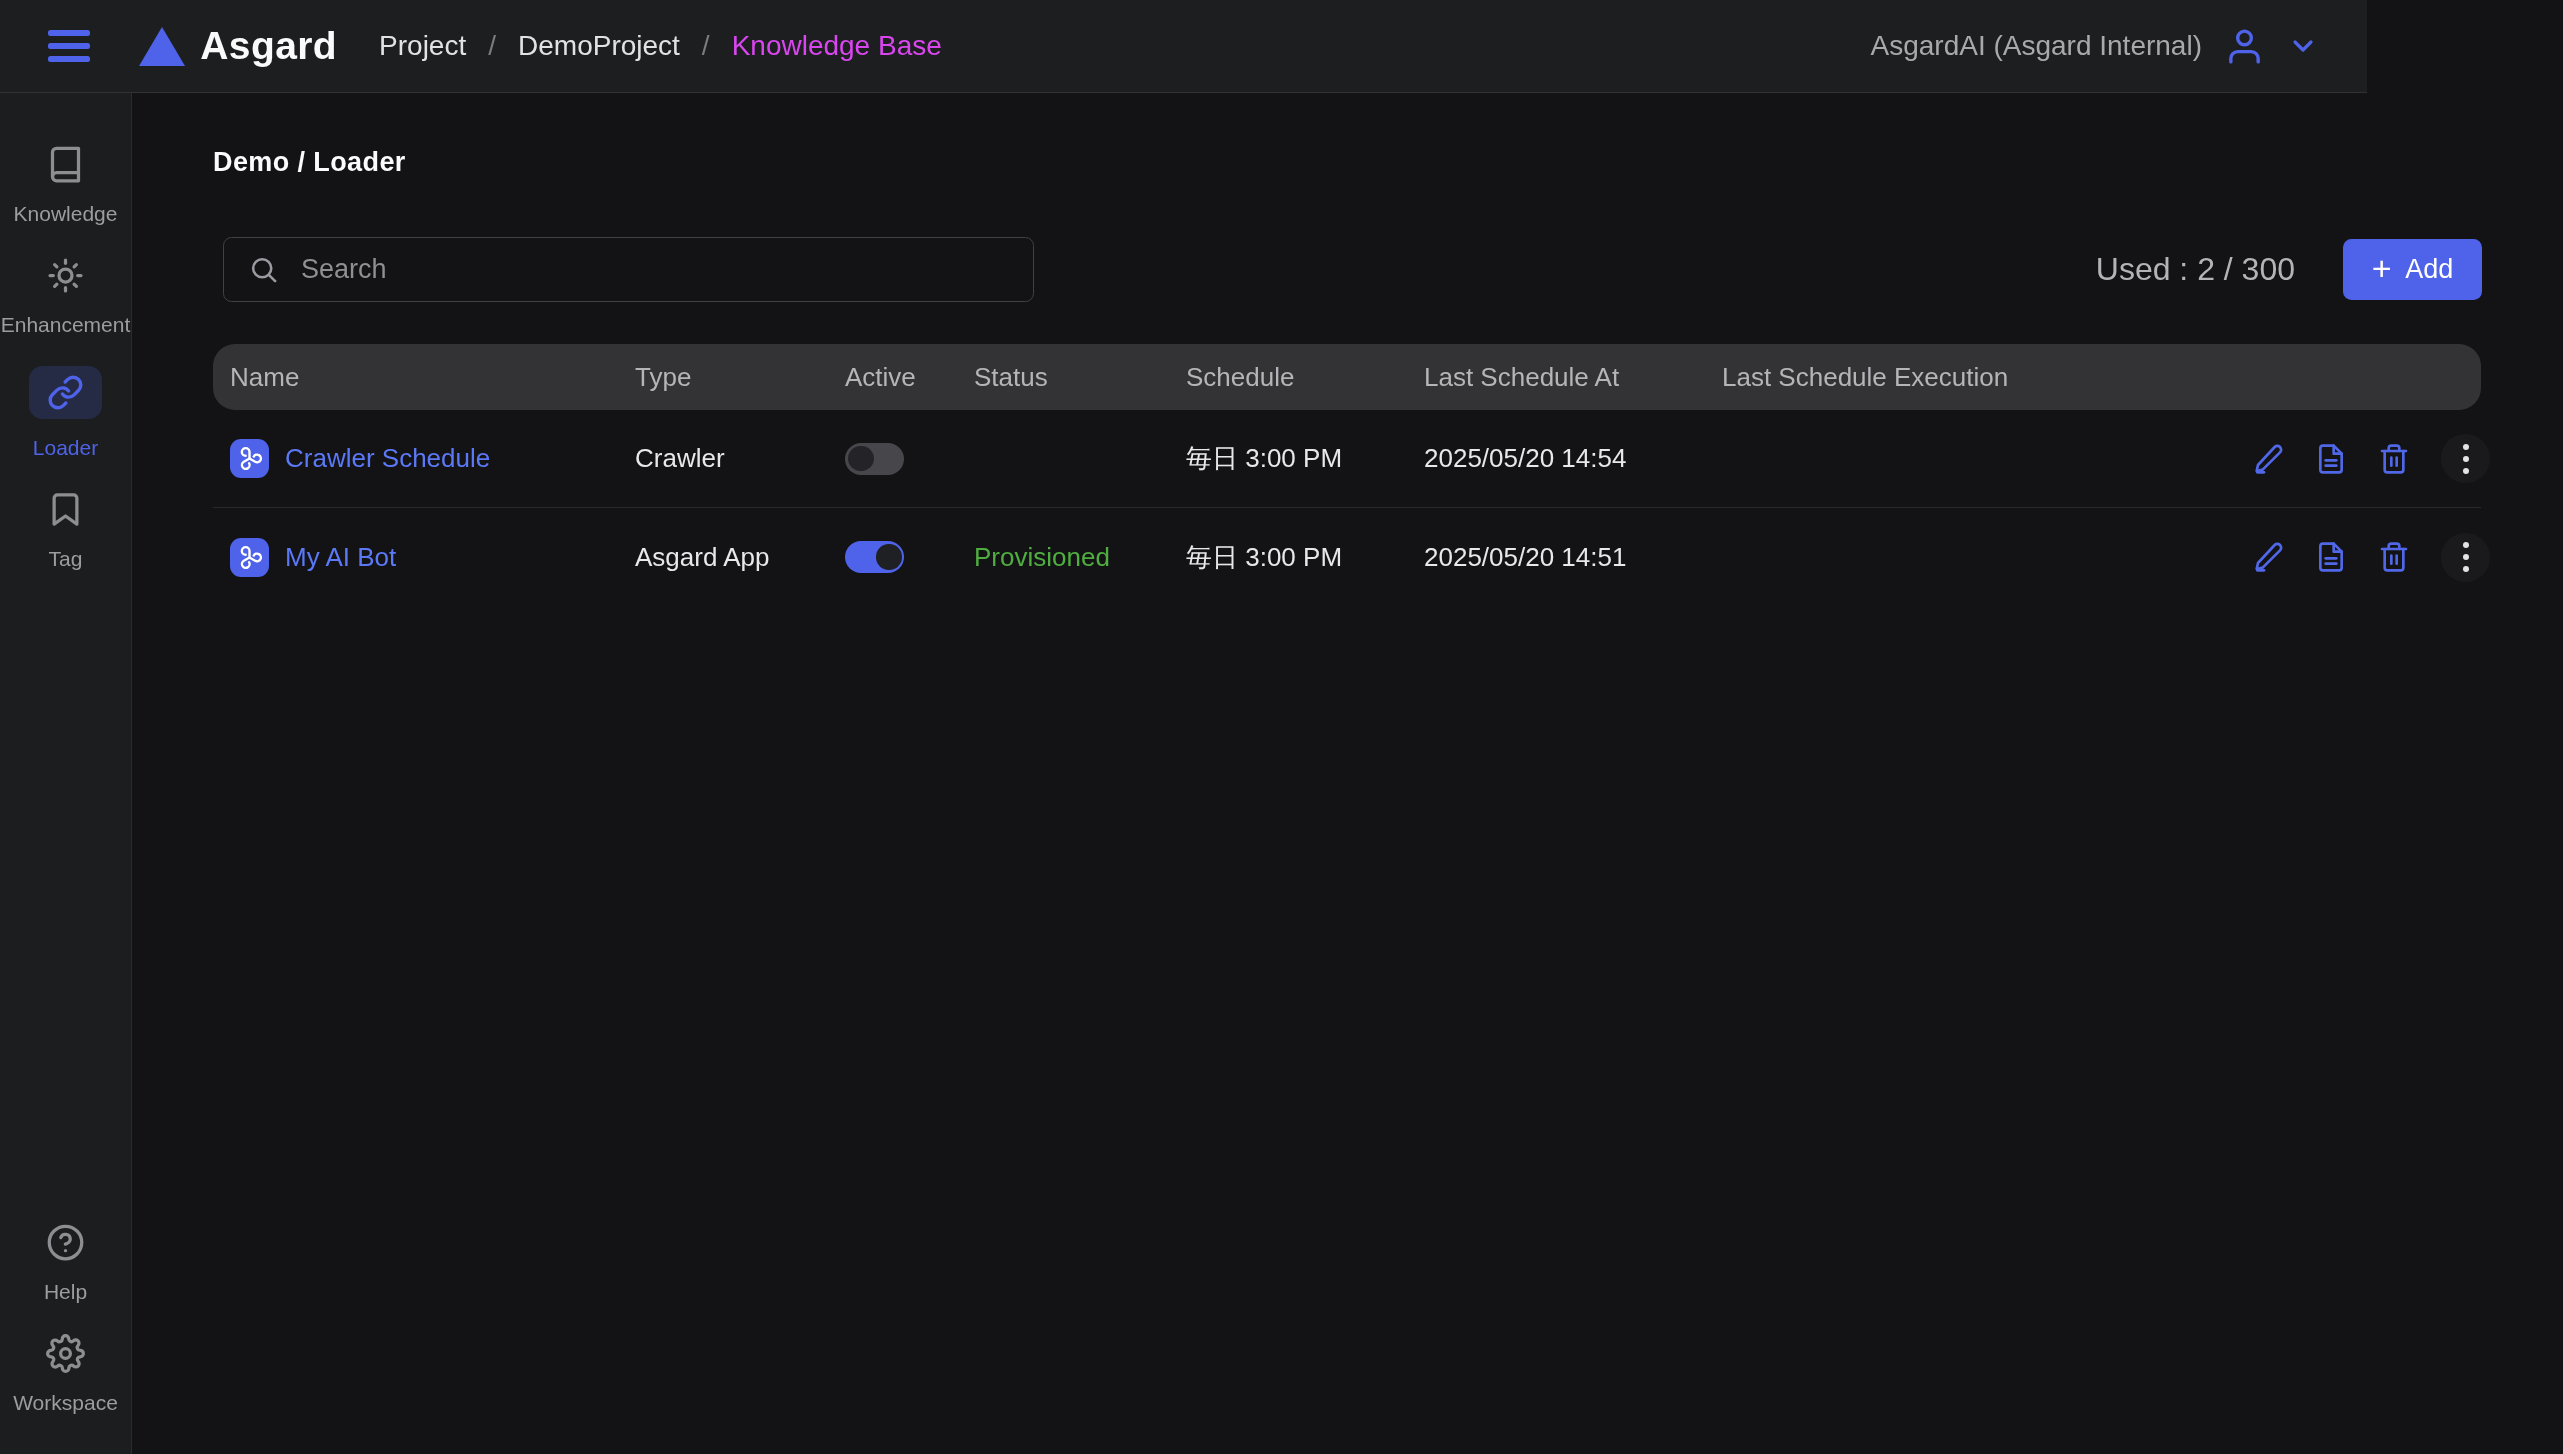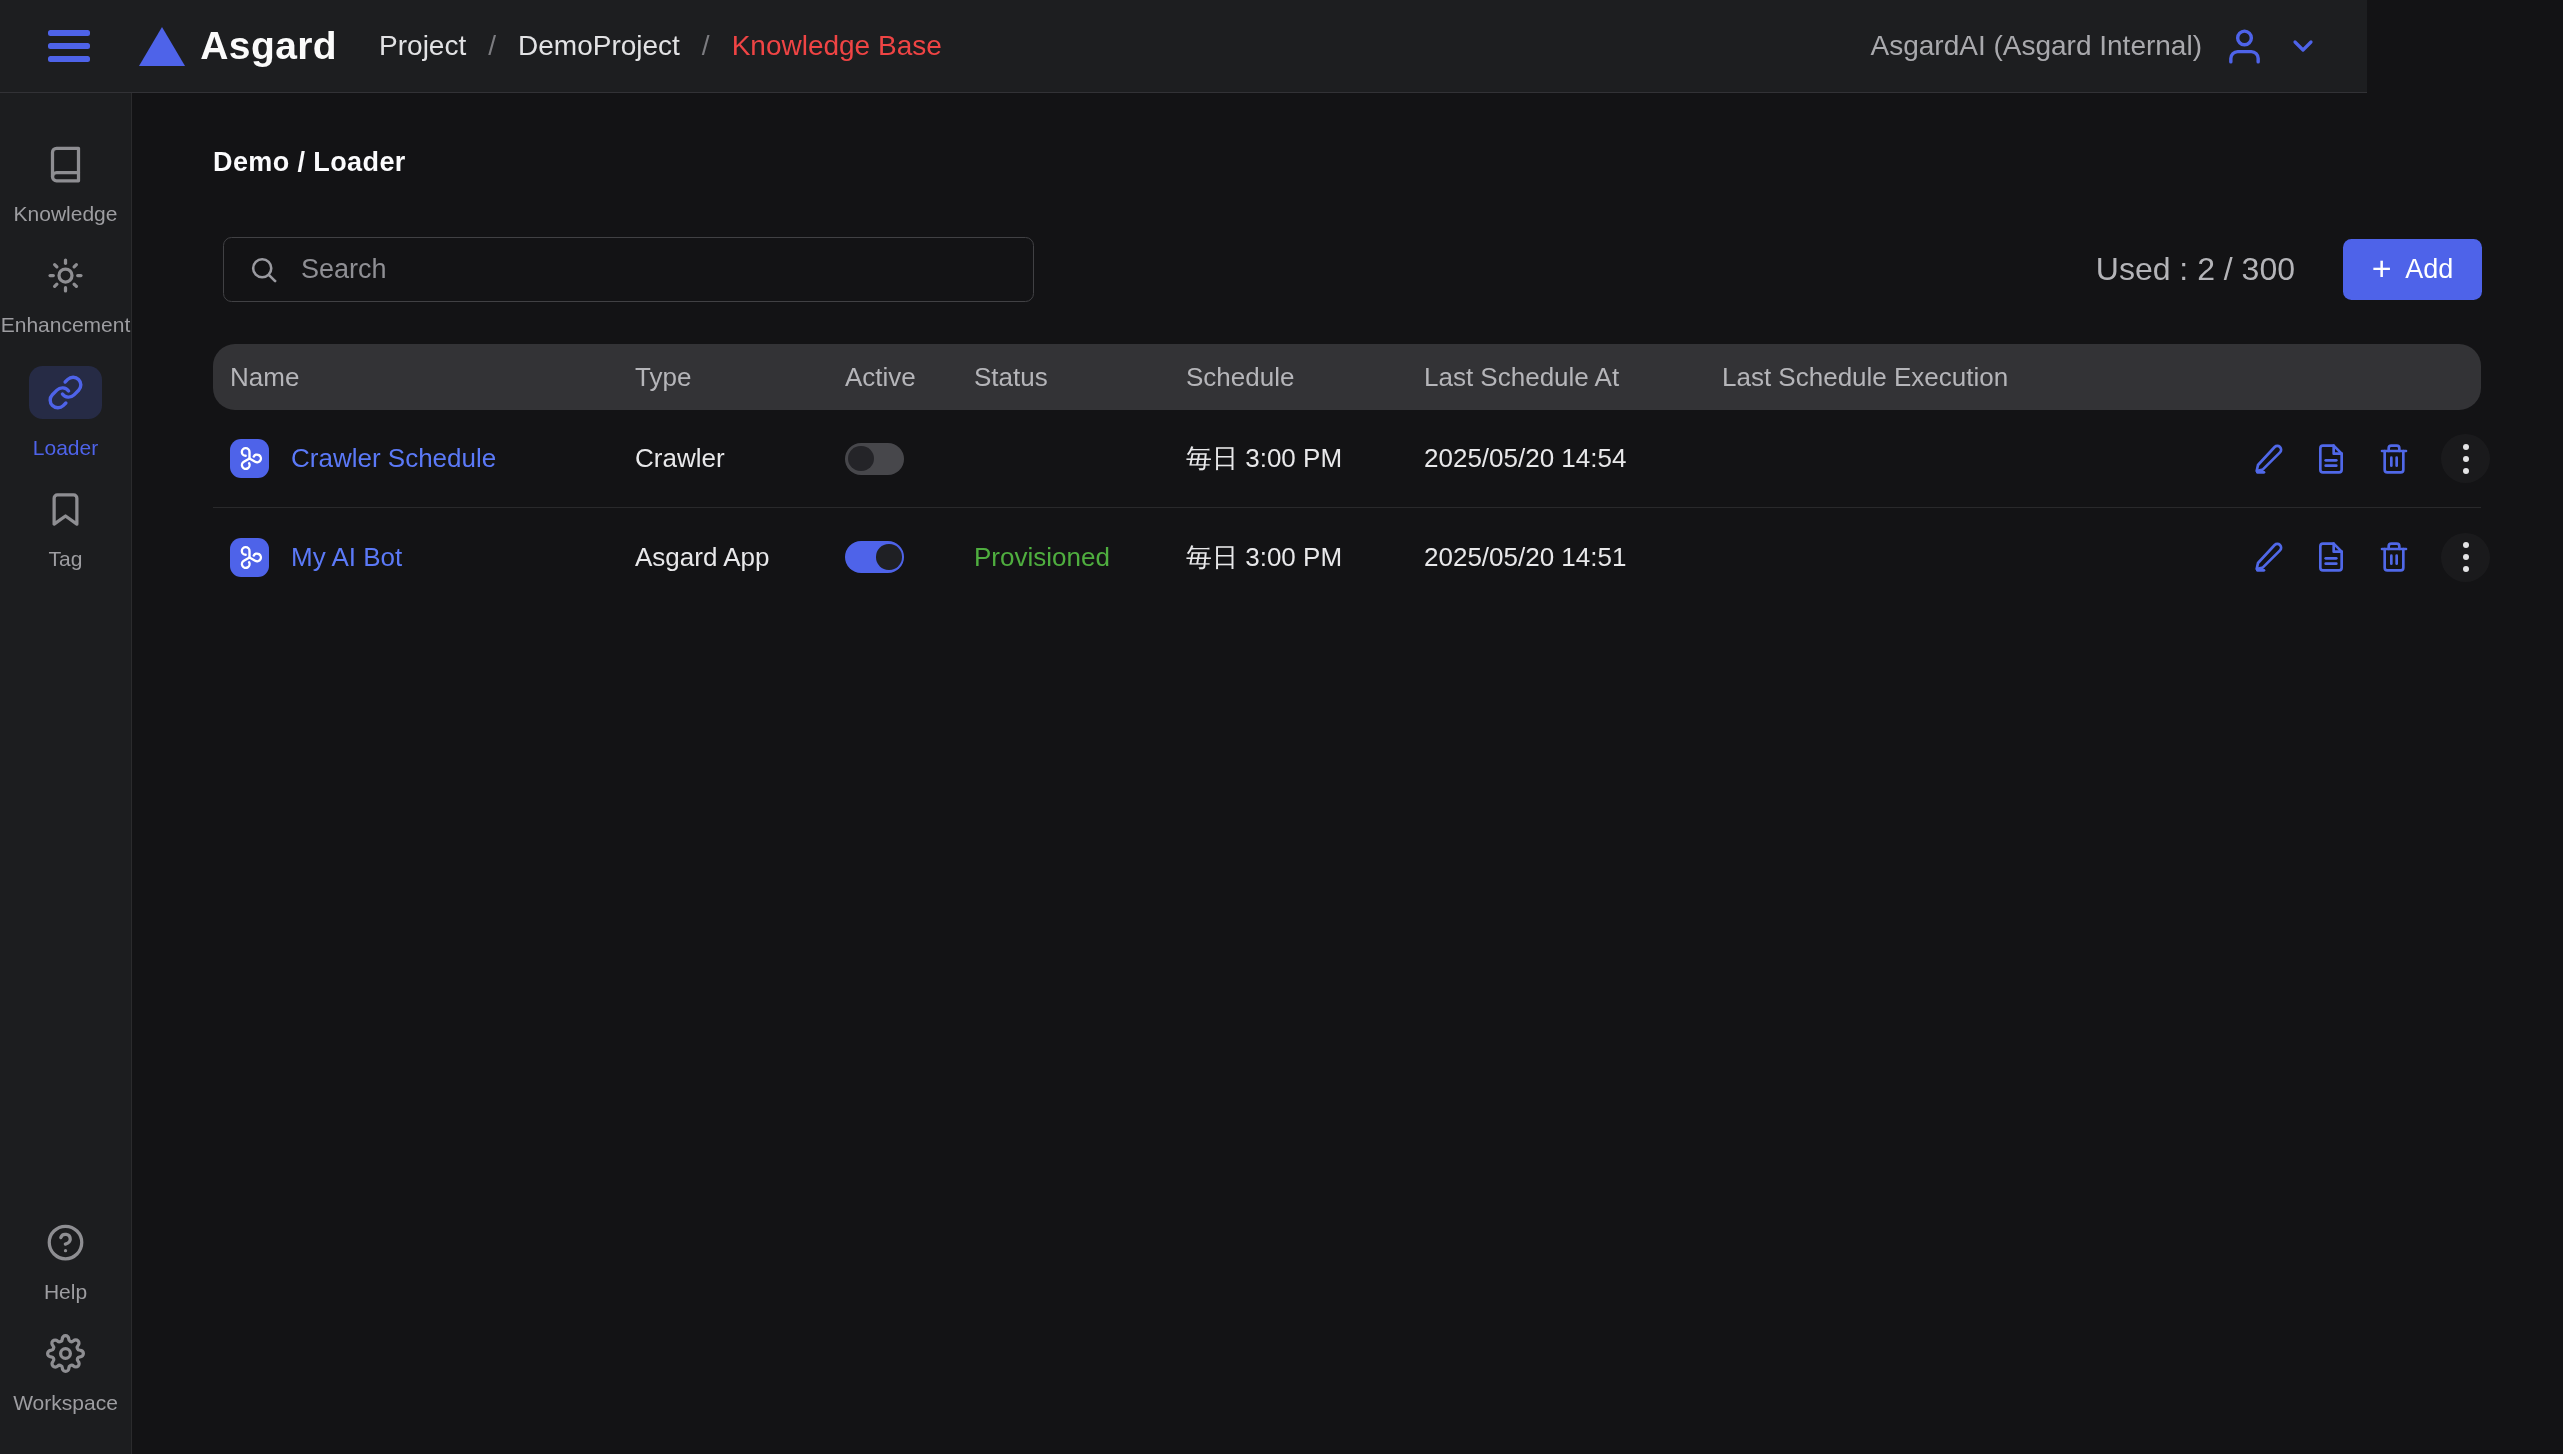"Knowledge Base" .breadcrumb .crumb.muted { color: #ef4444 -> #d946ef }
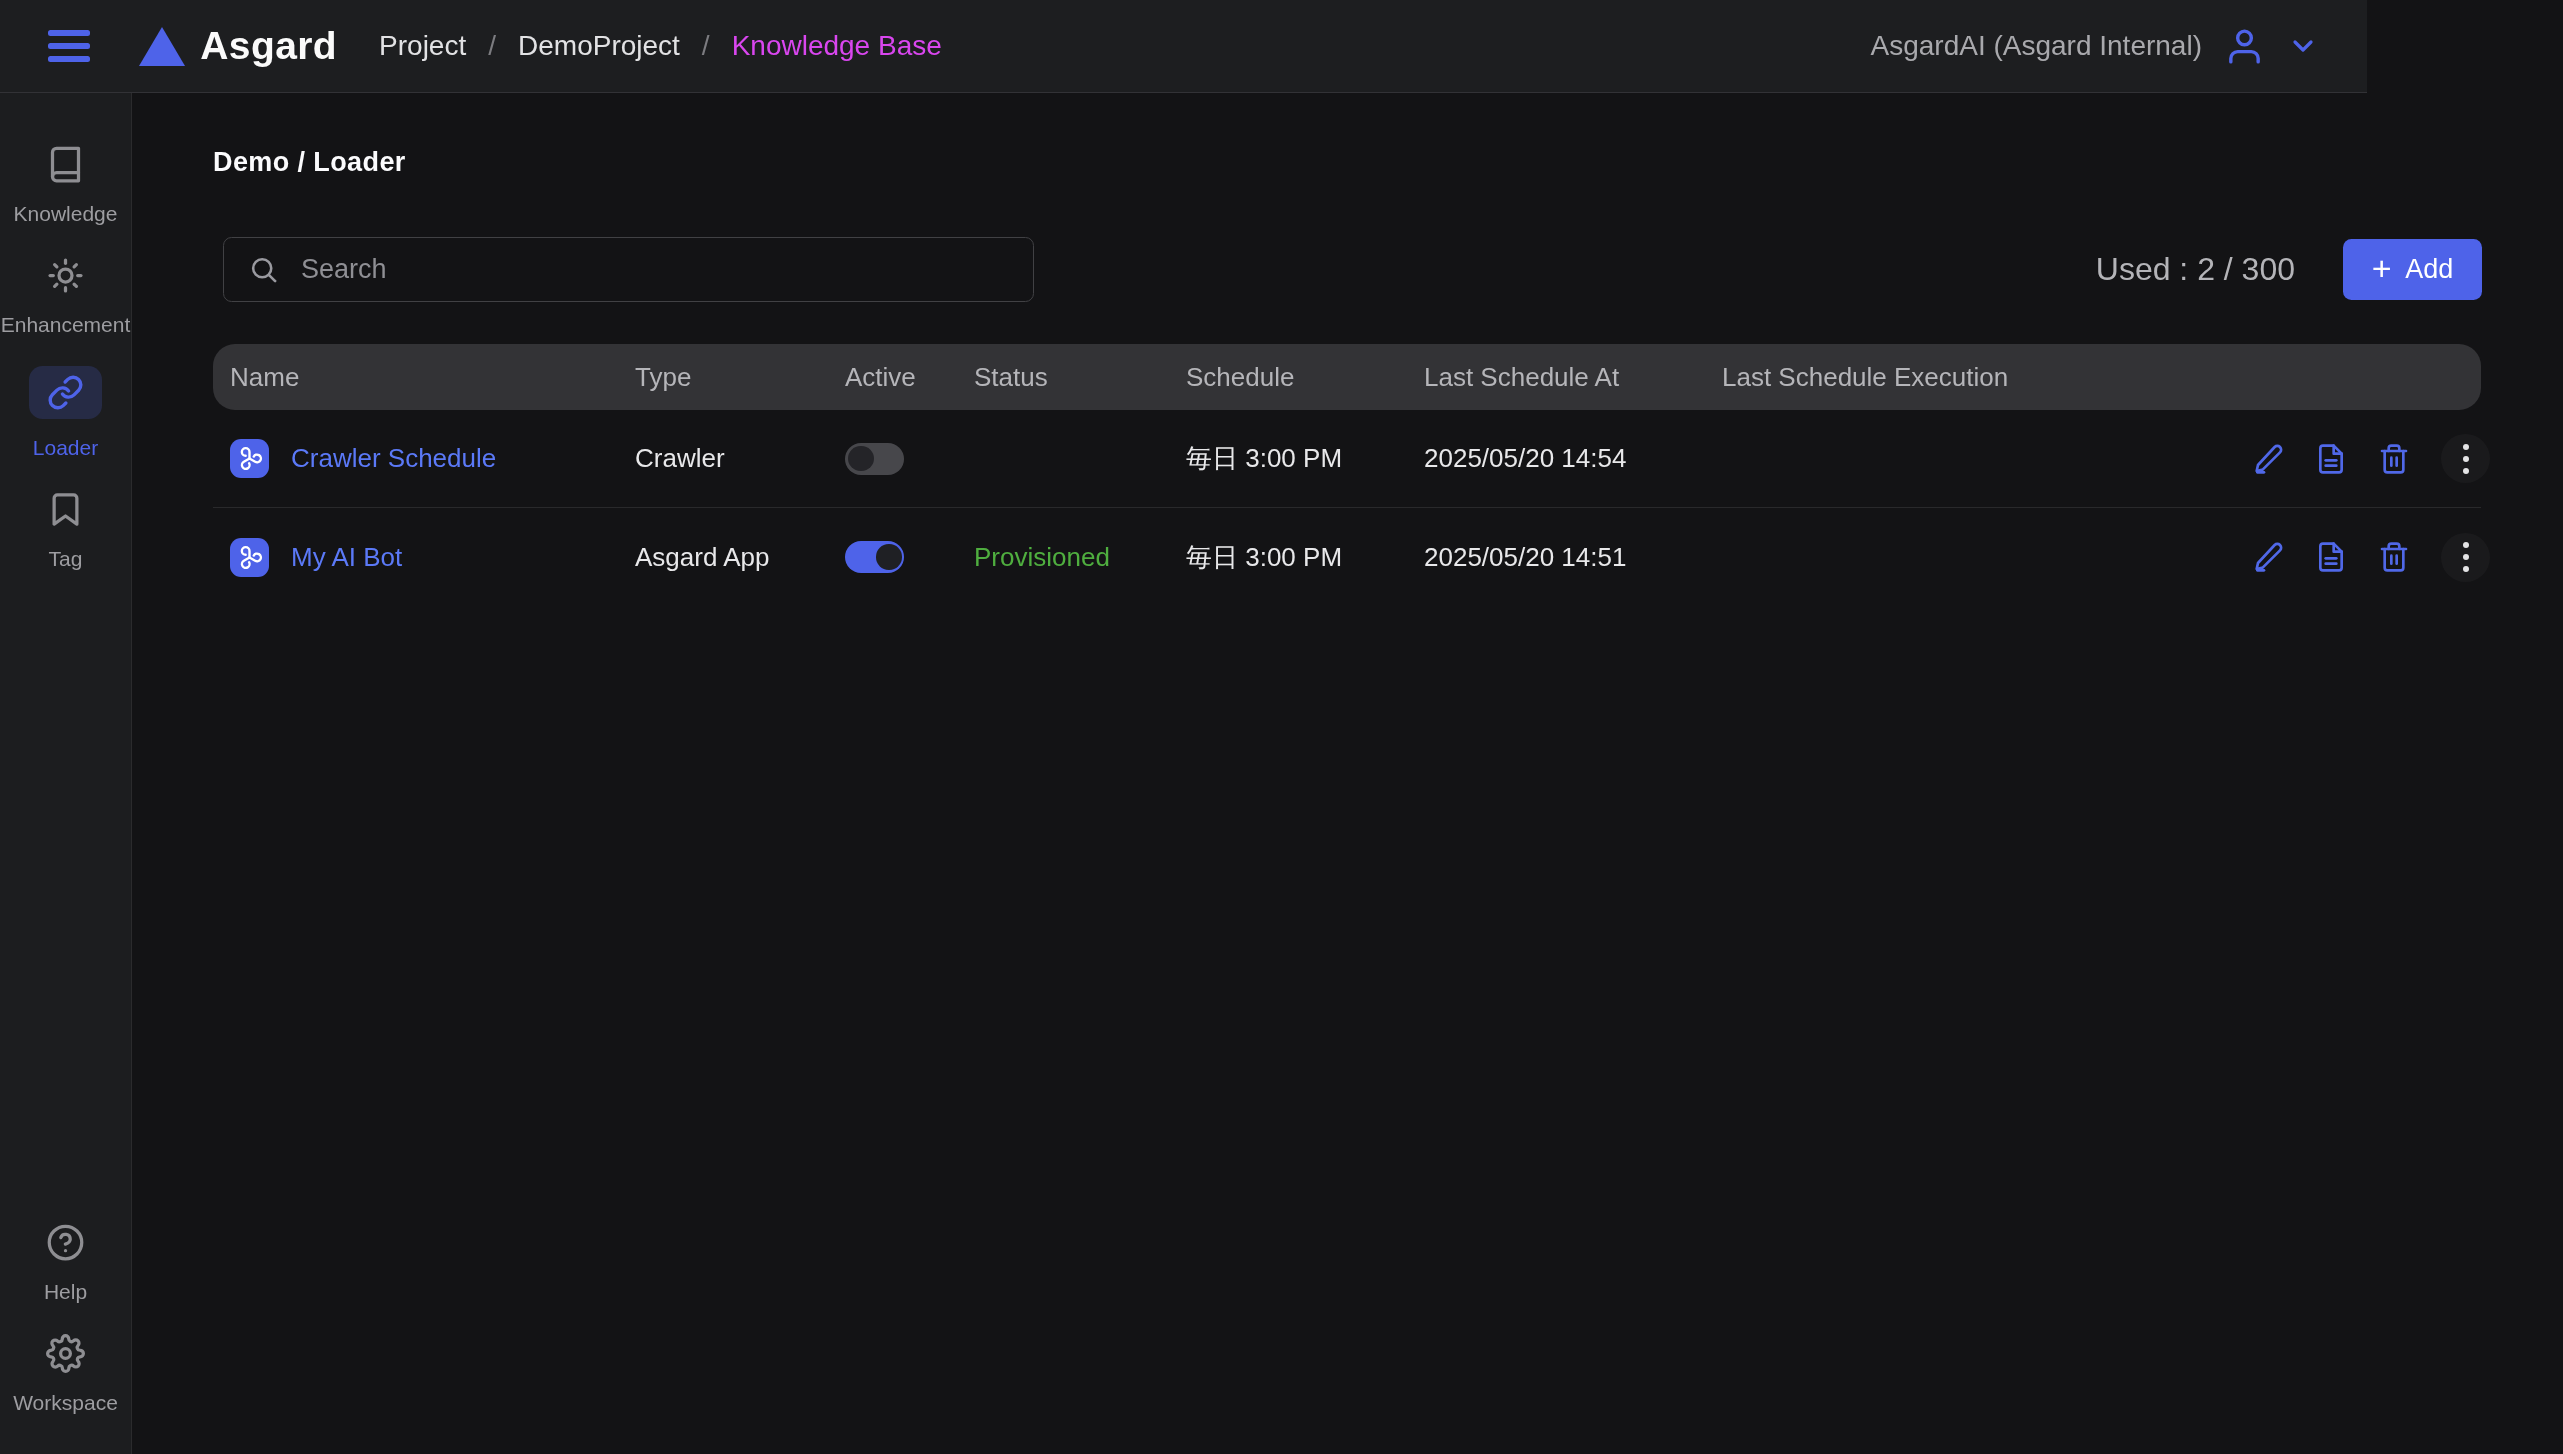"Crawler Schedule" .name-cell { gap: 22px -> 16px }
